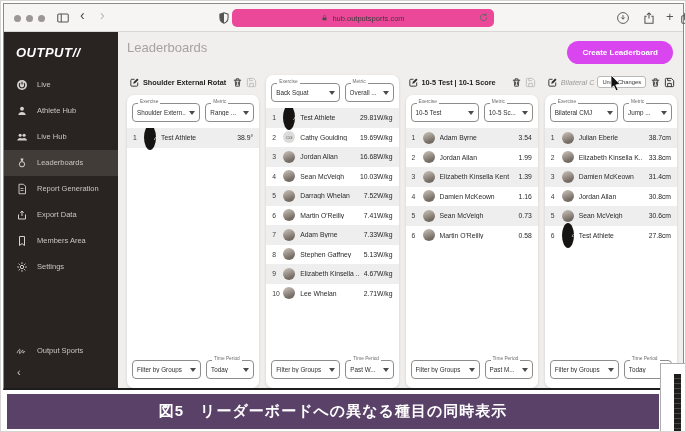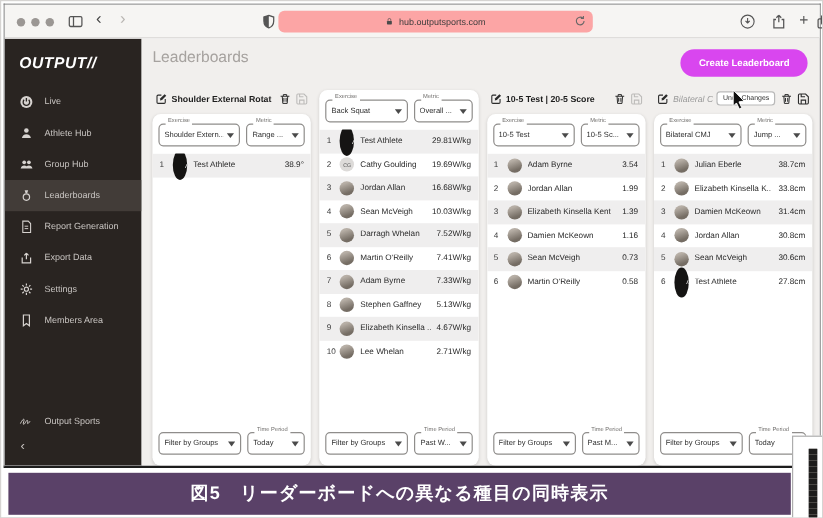"hub.outputsports.com" .urlbar { background: #fca5a5 -> #ec4899 }
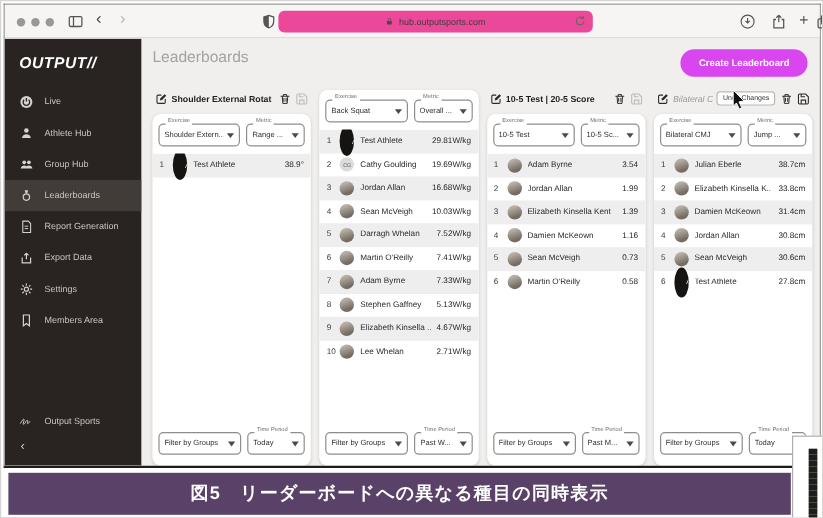"10-5 Test | 20-5 Score" span.b-title { text: 20-5 -> 10-1 }
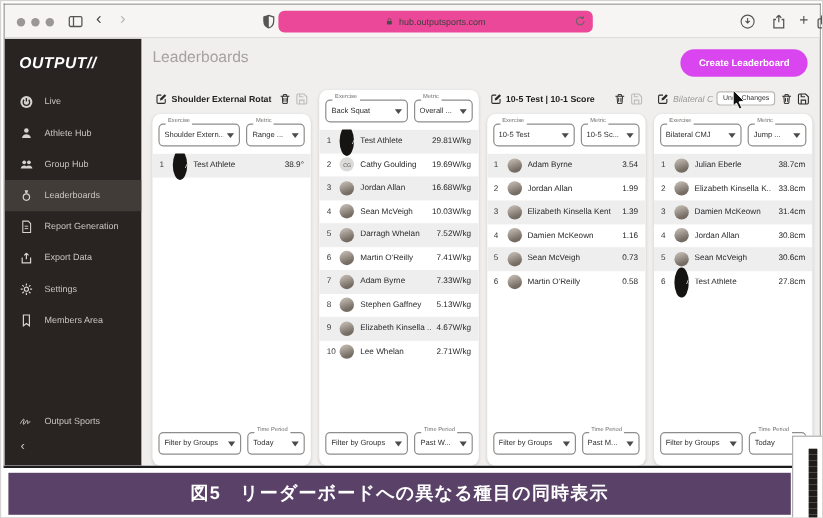"Group Hub" span.s-label { text: Group -> Live }
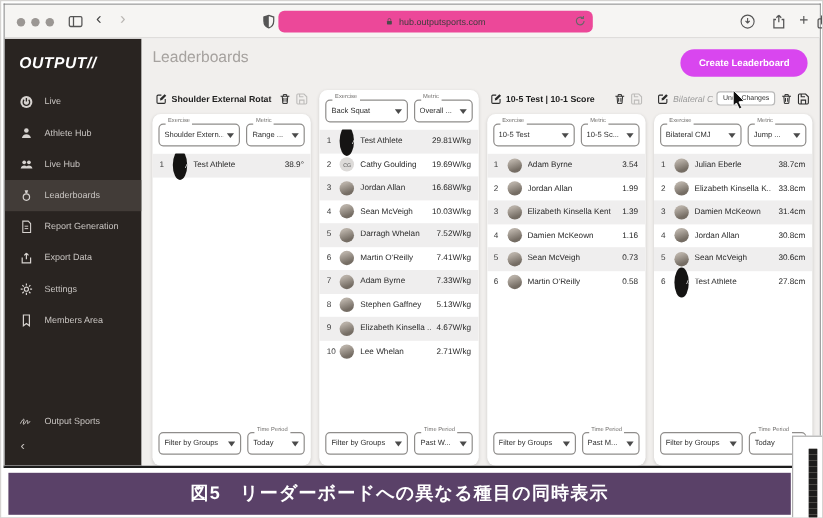"Settings" div.s-item { order: before "Members Area" -> after "Members Area" }
